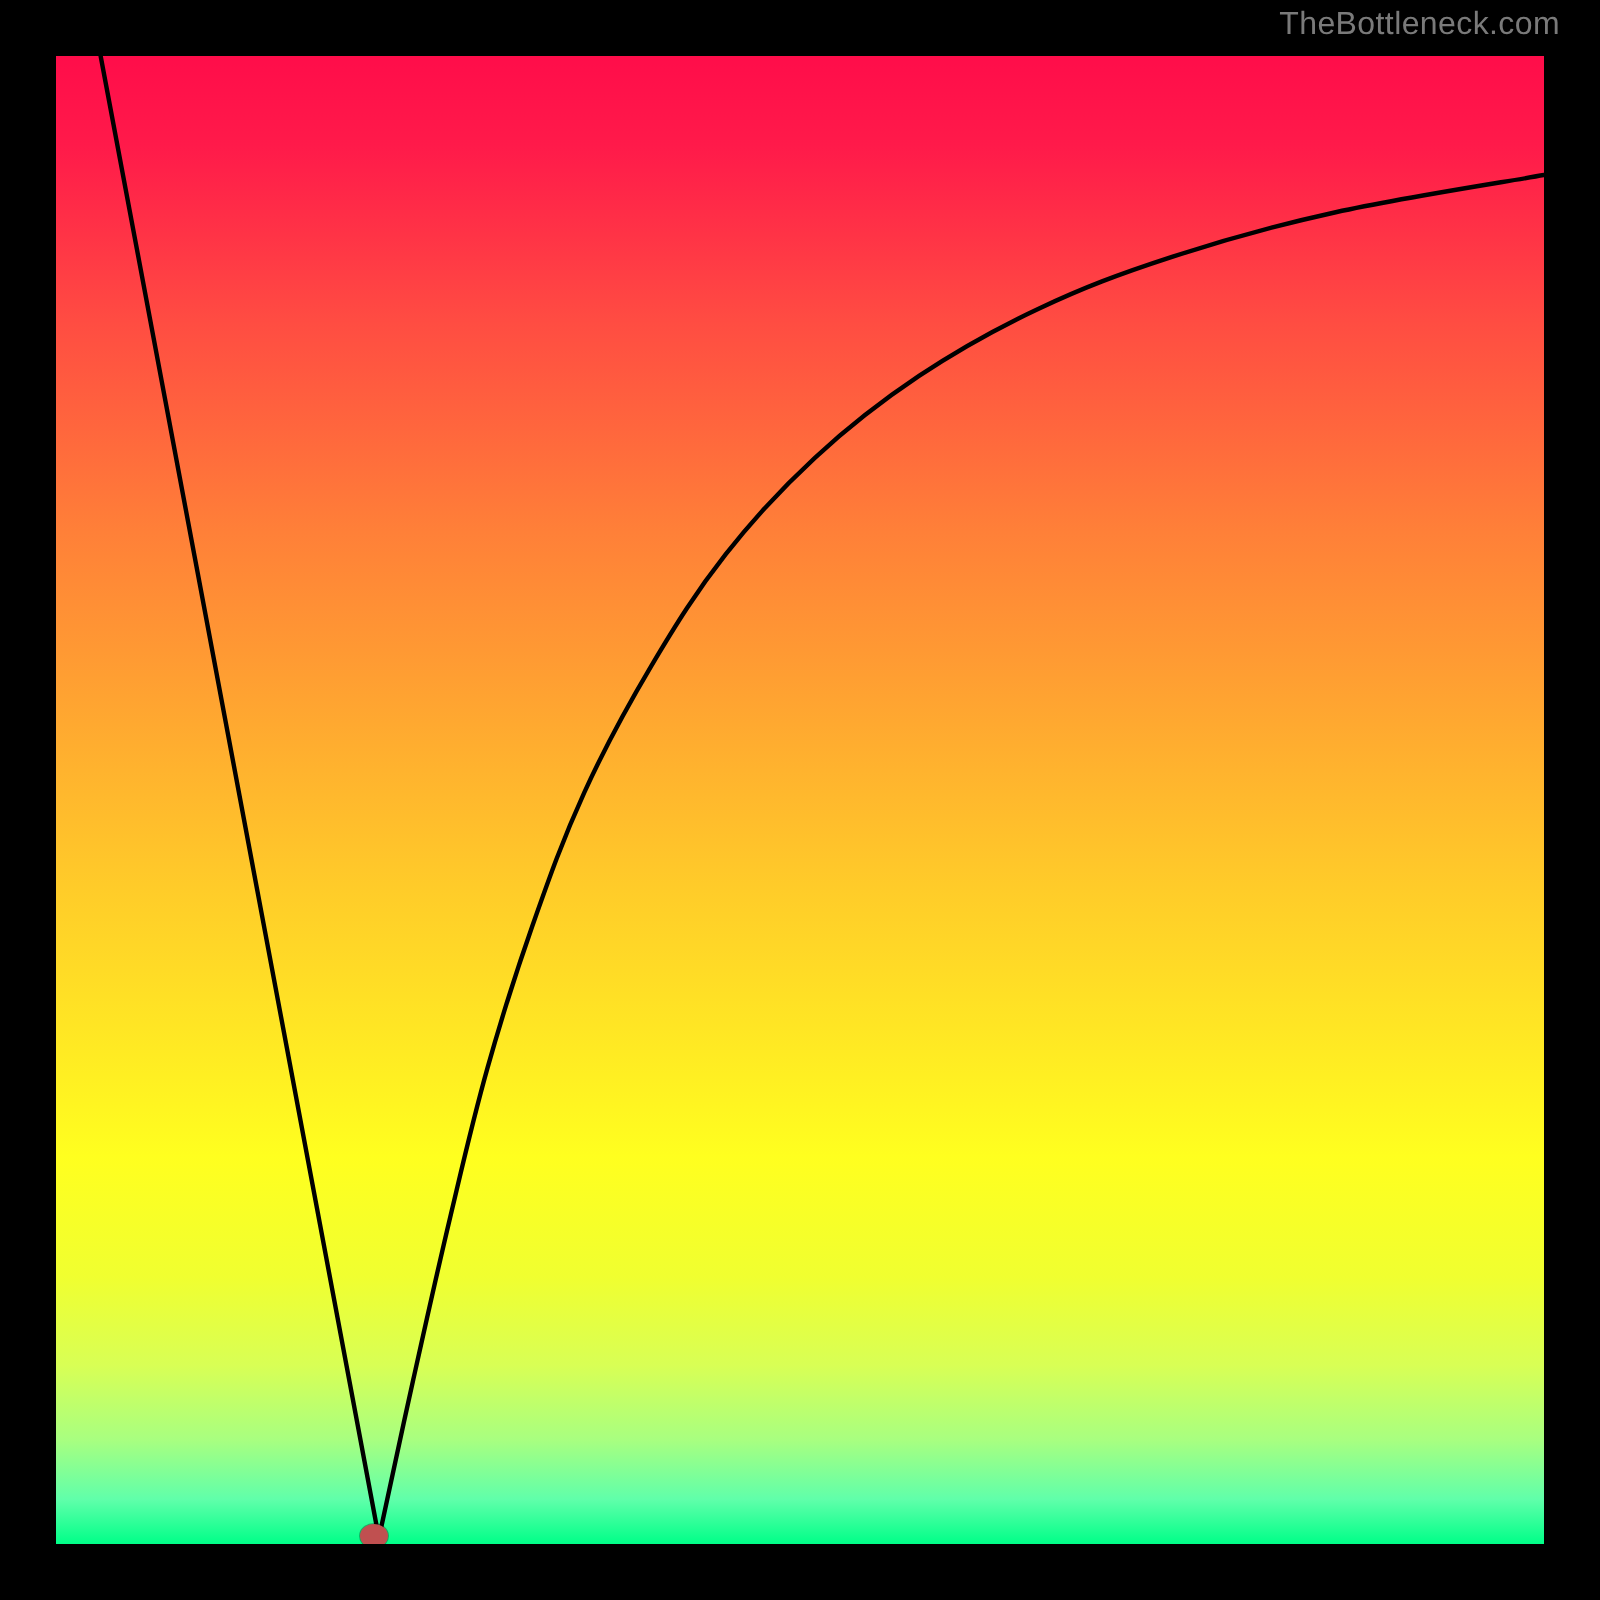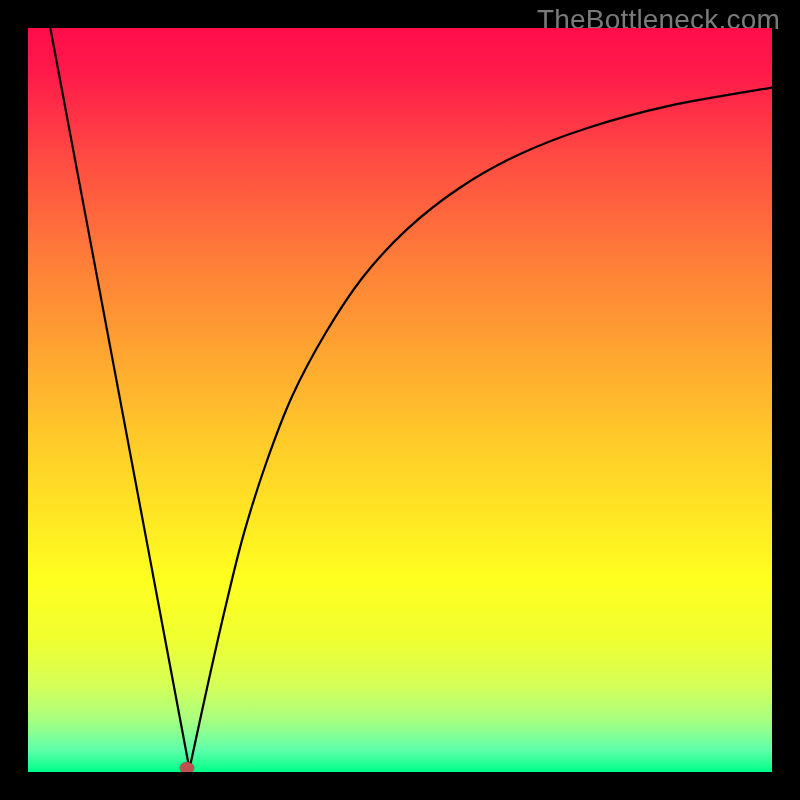"TheBottleneck.com" .watermark { font-size: 28px -> 16px }
